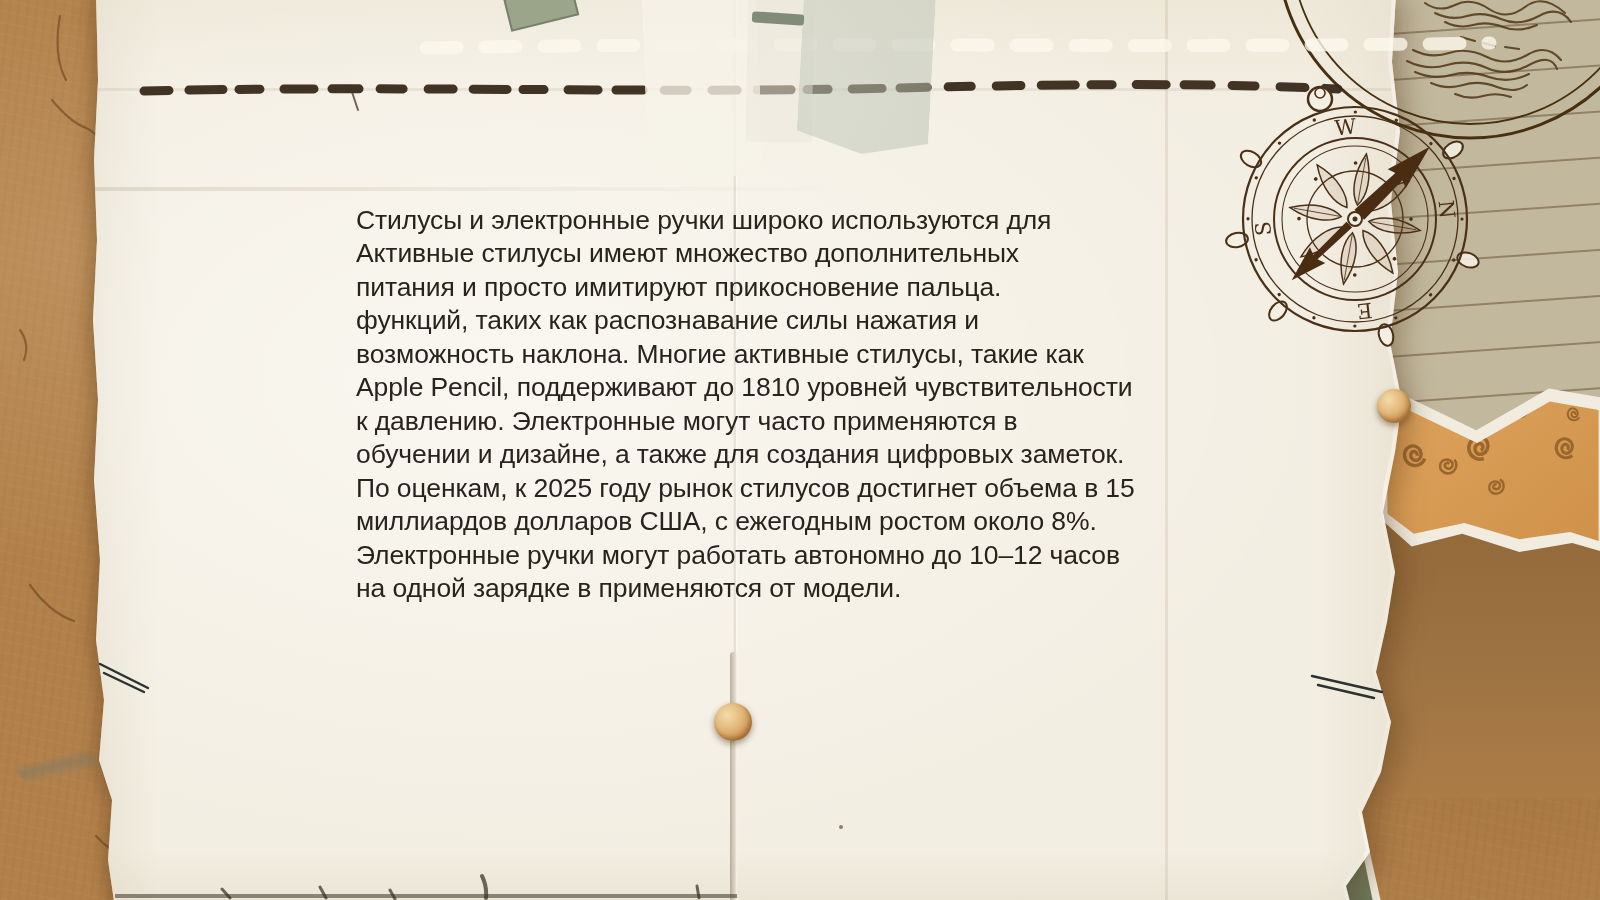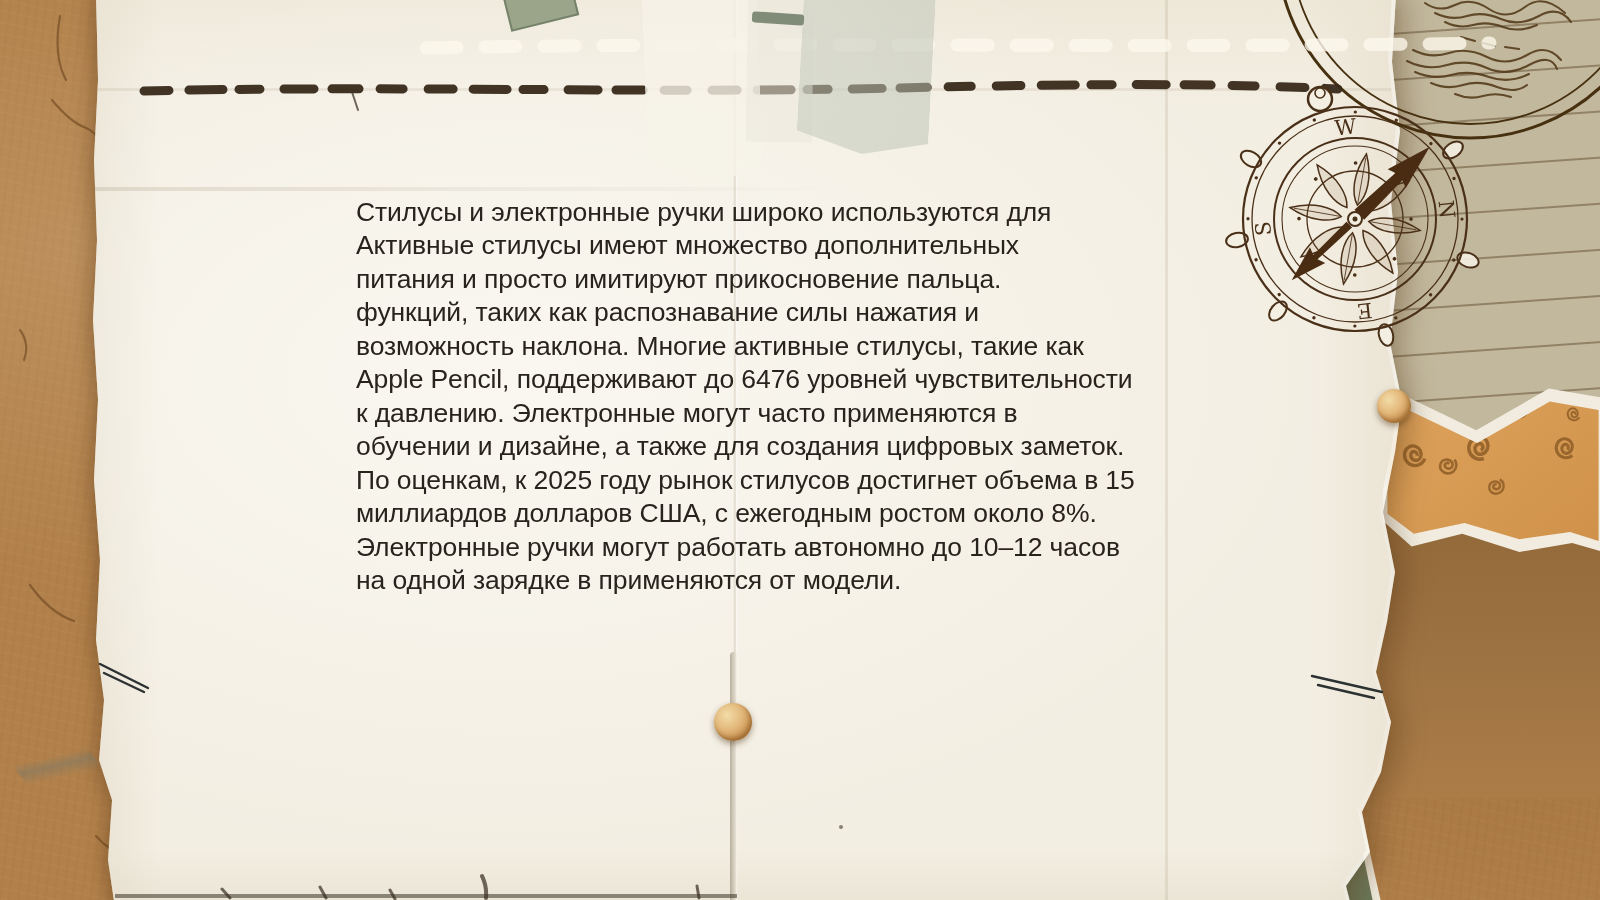"Стилусы и электронные ручки широко" .note { top: 196px -> 204px }
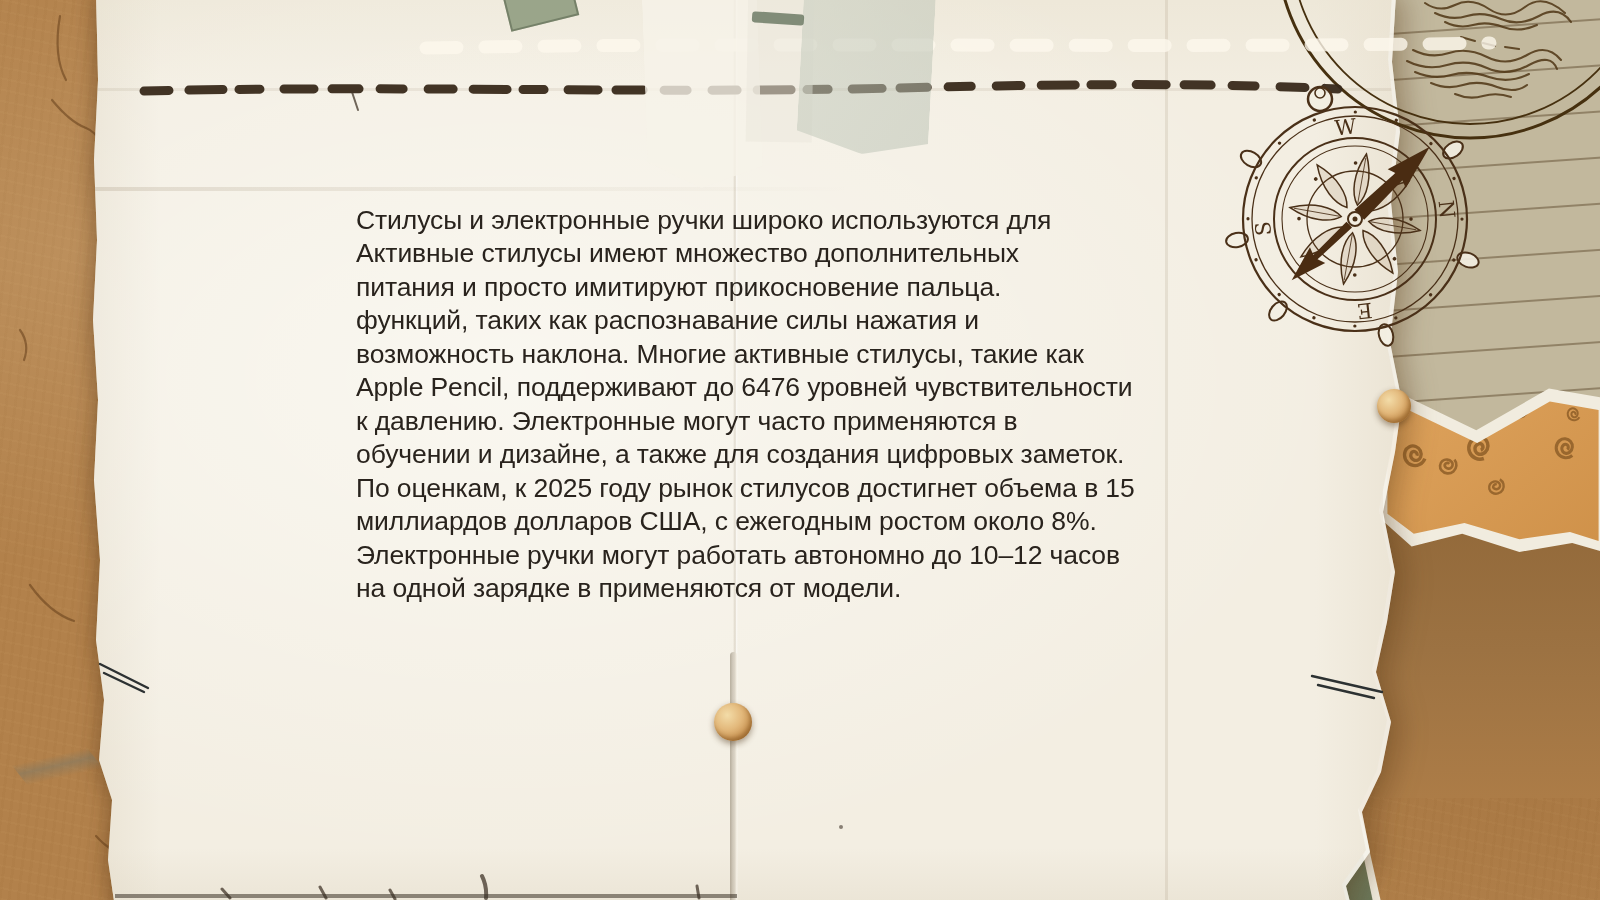"Apple Pencil, поддерживают до 6476" span.ln { text: 6476 -> 1810 }
